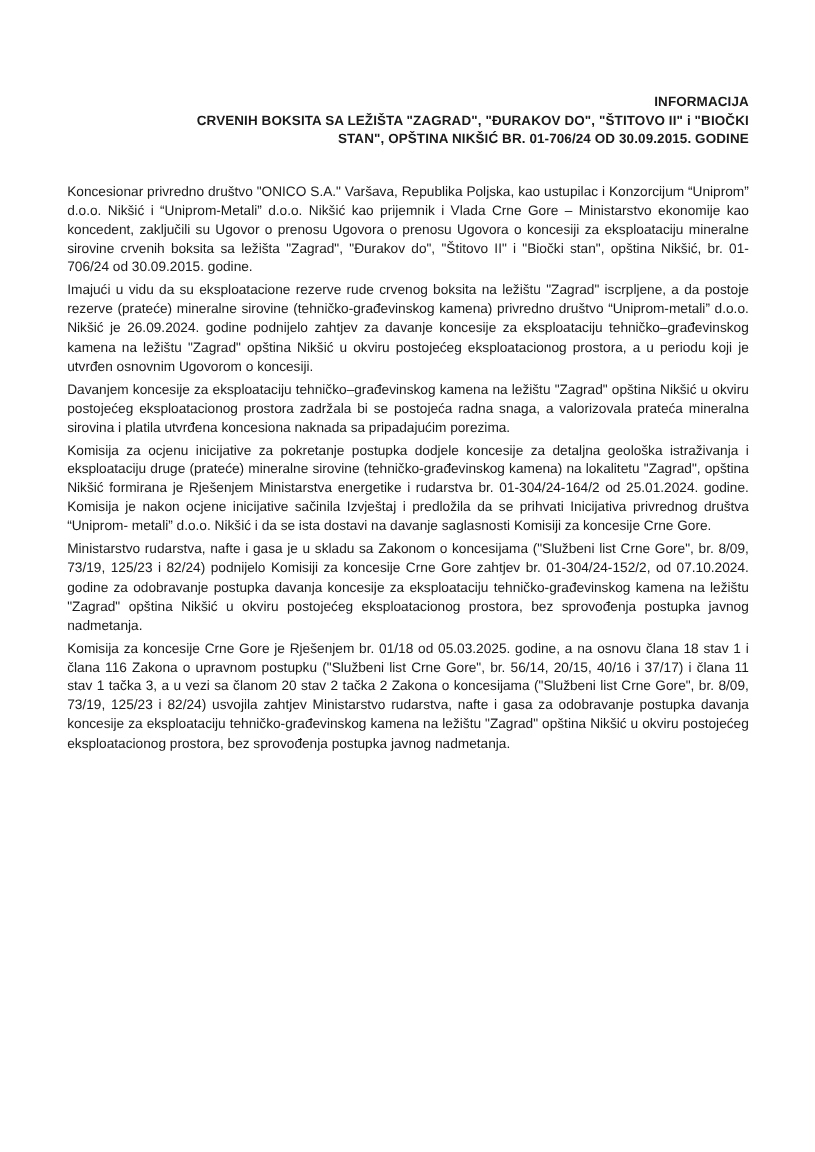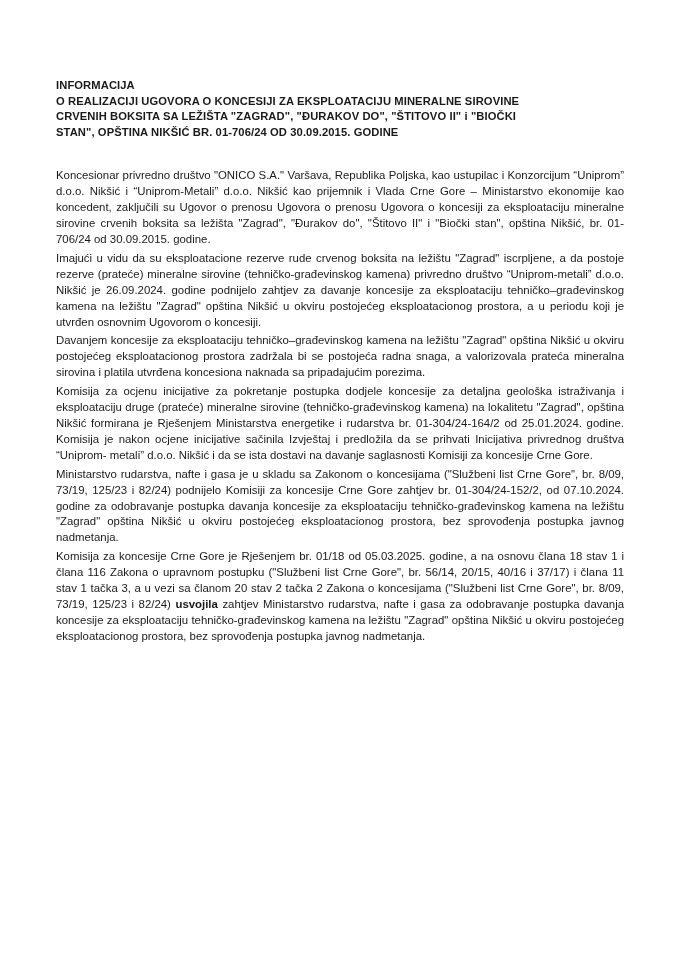"INFORMACIJA" .doc-title { text-align: left -> right }
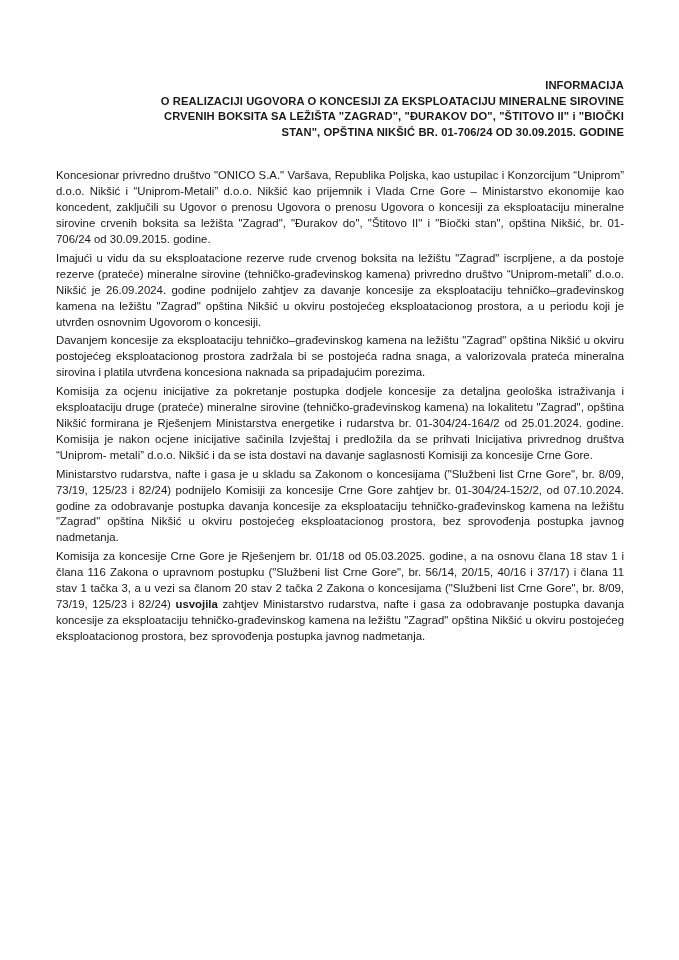"O REALIZACIJI UGOVORA O KONCESIJI" span.title-line { html: <span>O REALIZACIJI UGOVORA O KONCESIJI ZA EKSPLOATACIJU MINERALNE SIROVINE</span> -> none }
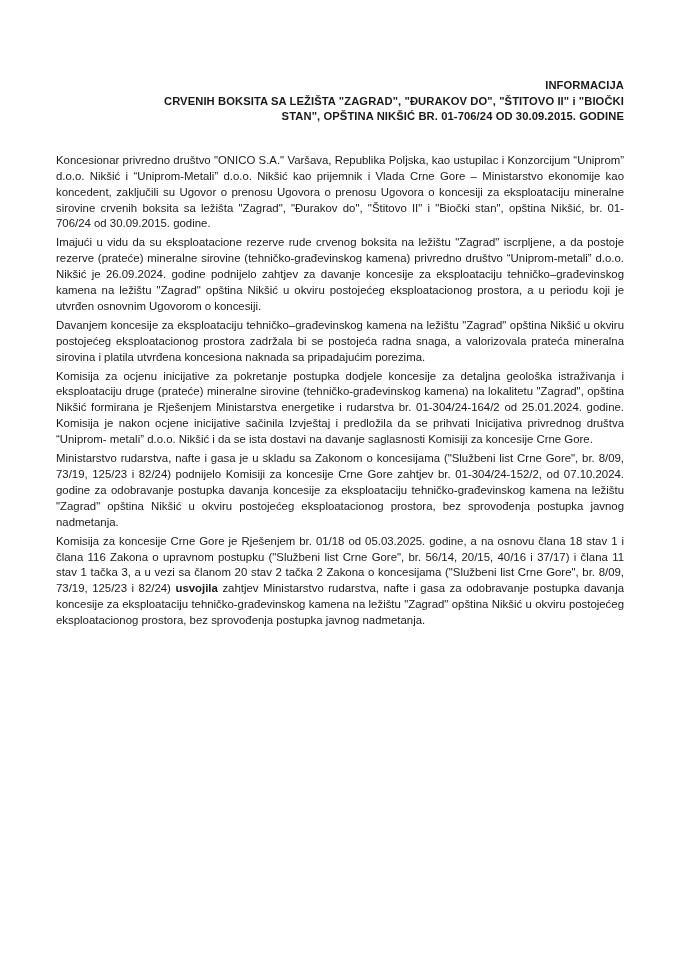"usvojila" .b { font-weight: bold -> normal }
